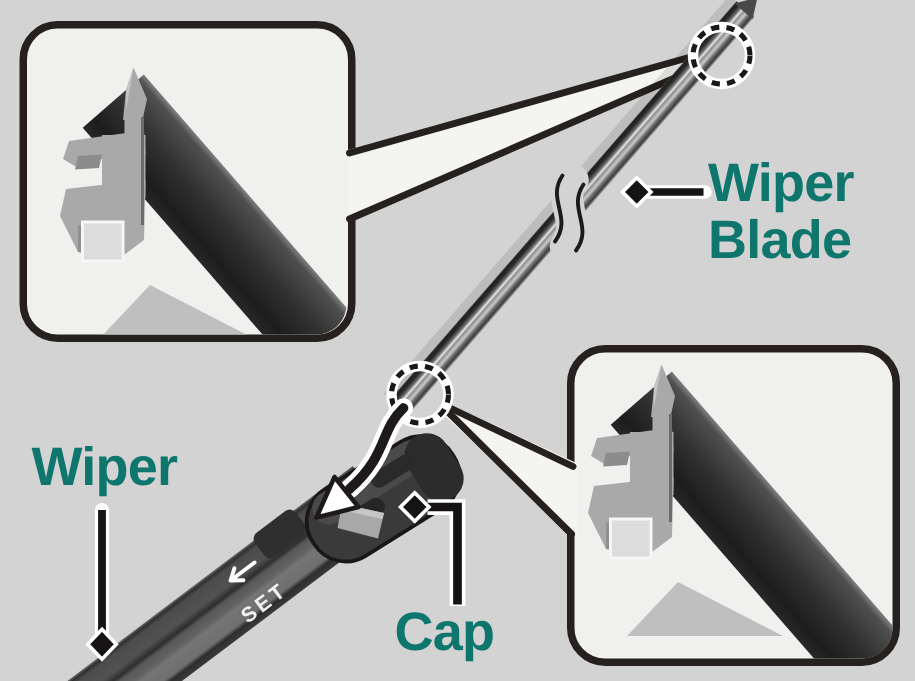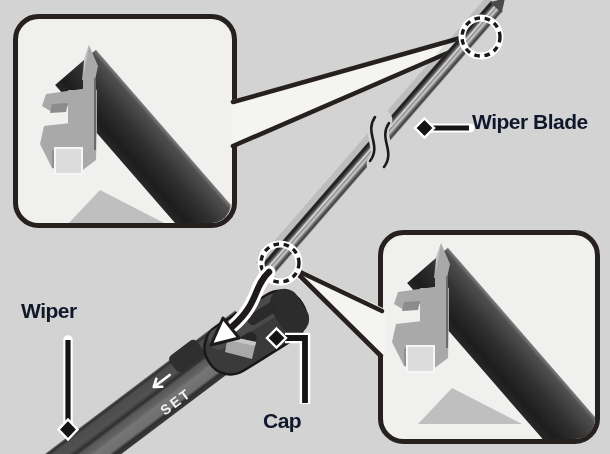"Wiper Blade" .label { color: #0f172a -> #0f766e; font-size: 21px -> 36px }
